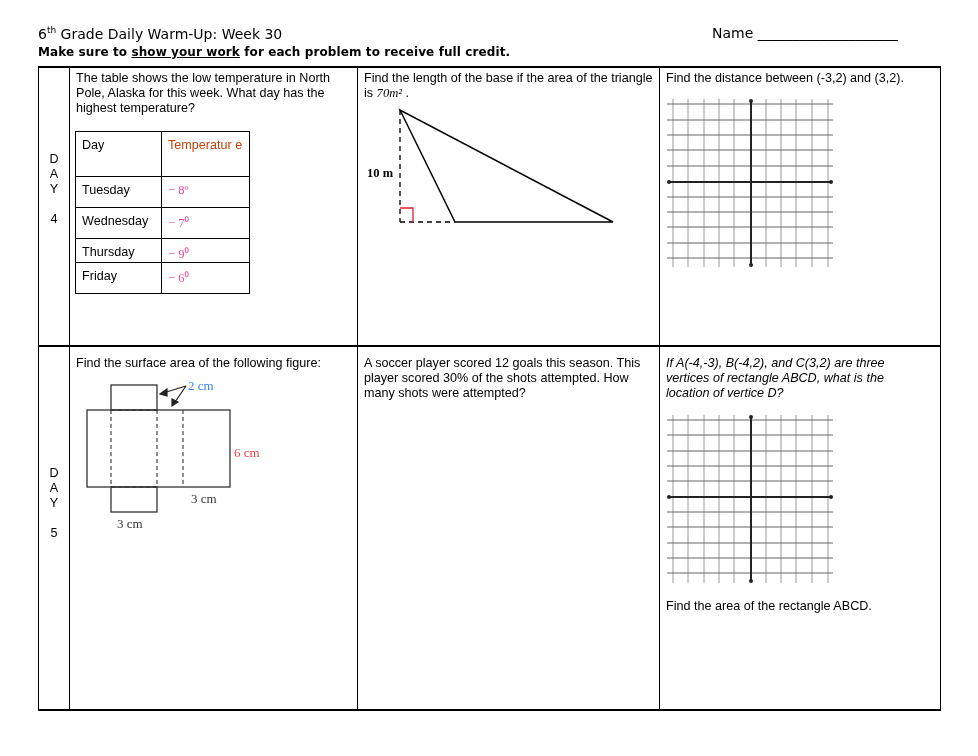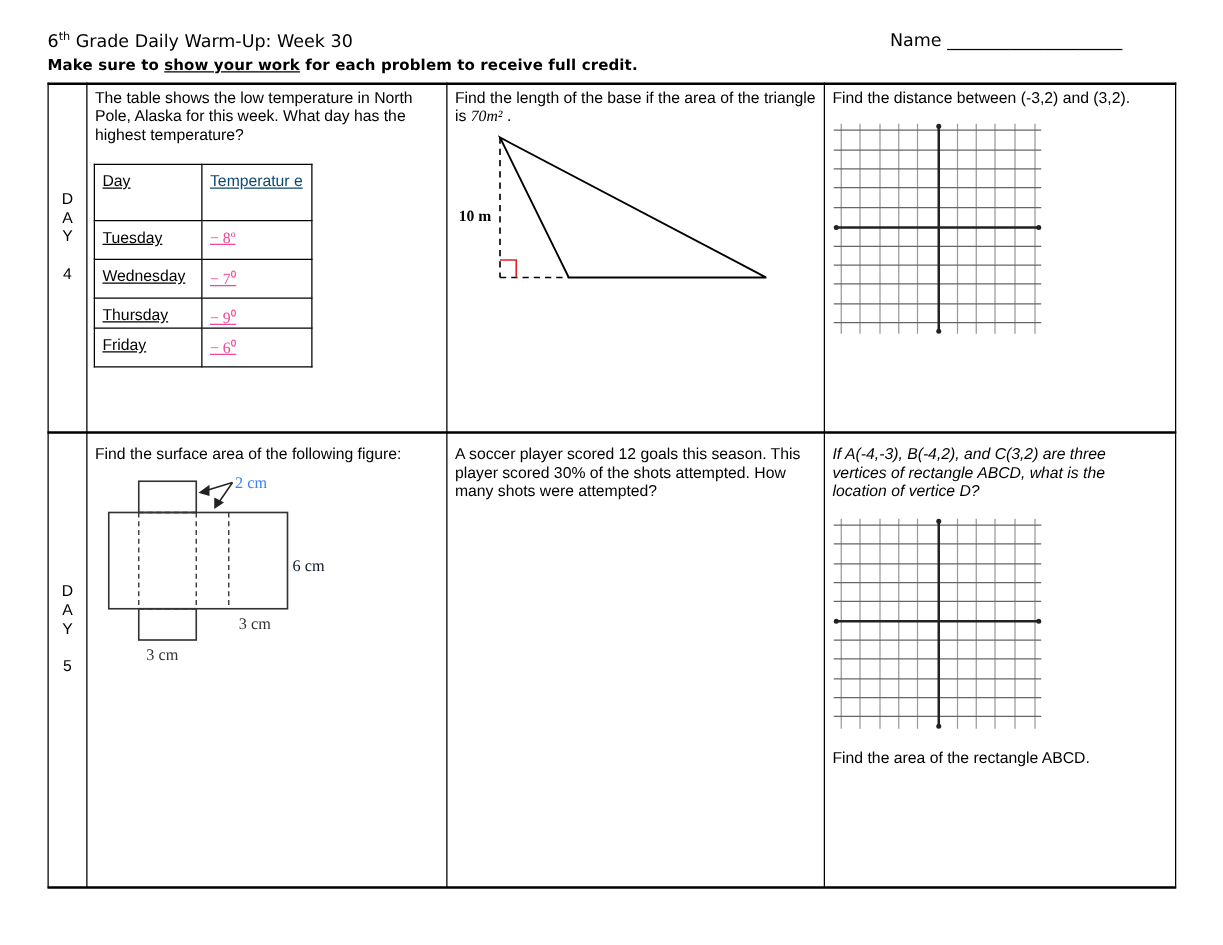"Day" table.temp td { text-decoration: underline -> none }
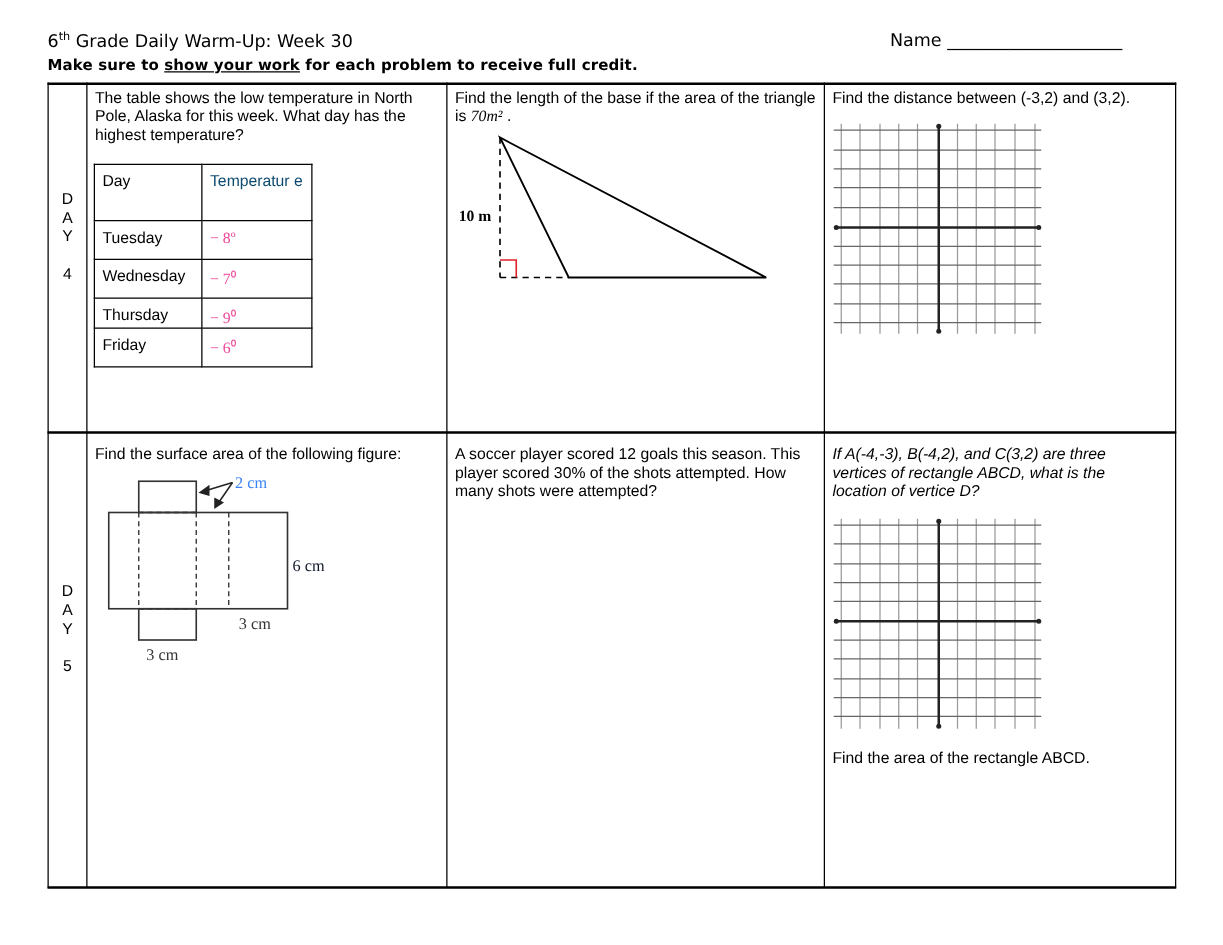"Temperatur e" td.d { color: #0c4a6e -> #c2410c }
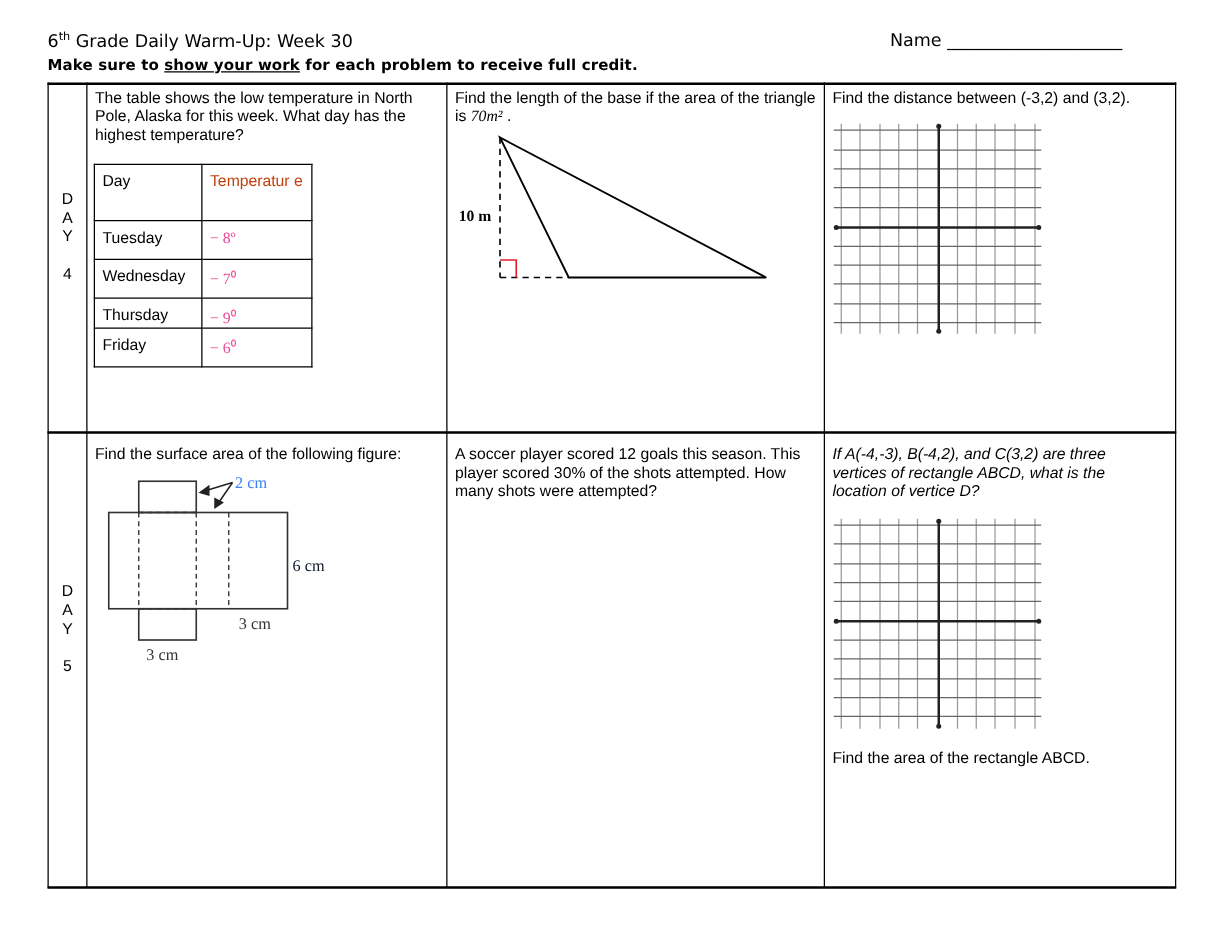"6 cm" div.cell-text { color: #0f172a -> #ef4444 }
